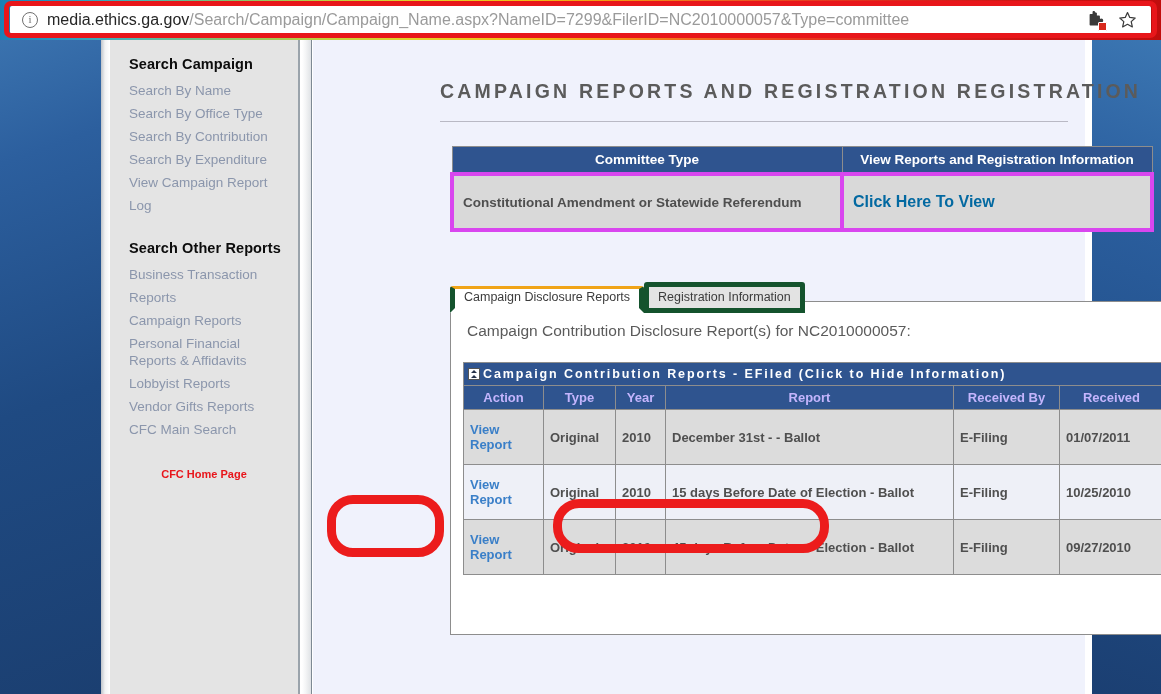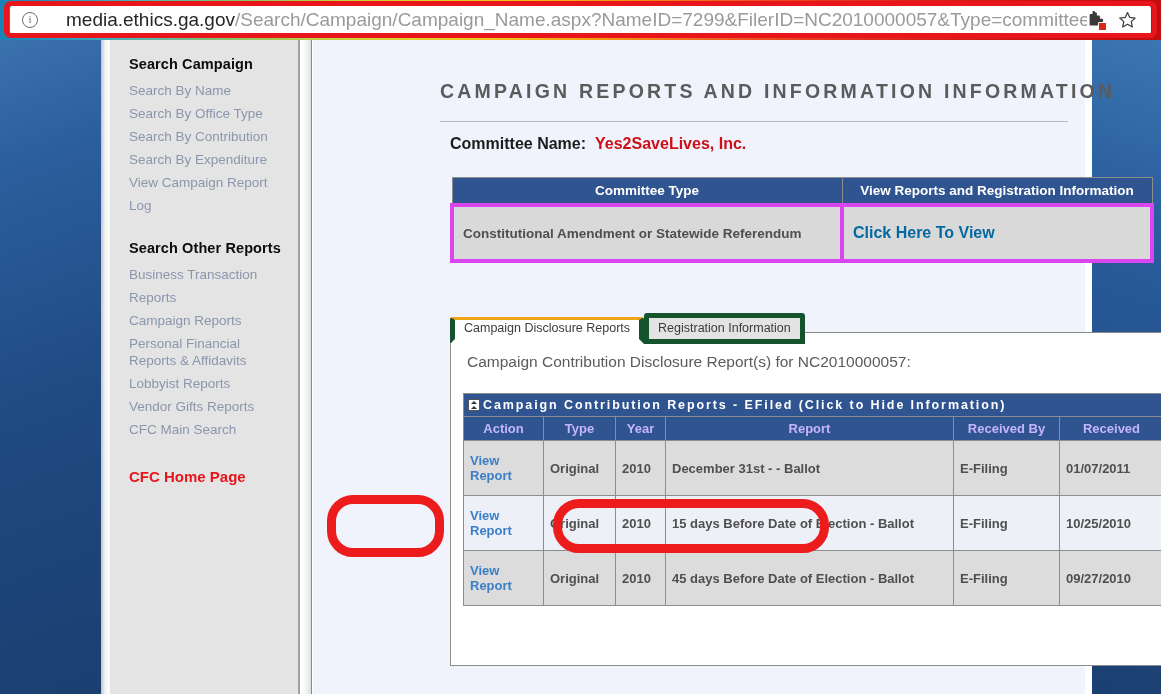"media.ethics.ga.gov/Search/Campaign/Camp" .url { font-size: 19px -> 16px; margin-left: 19px -> none }
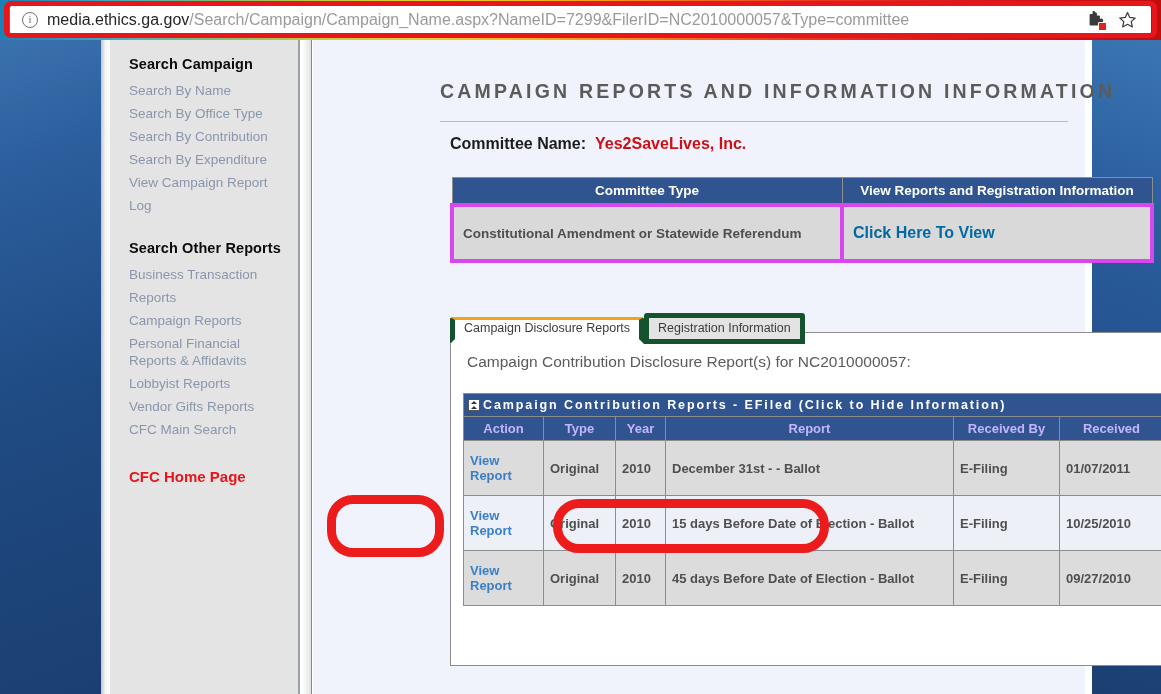"CAMPAIGN REPORTS AND INFORMATION" h1.page-title { text: INFORMATION INFORMATION -> REGISTRATION REGISTRATION }
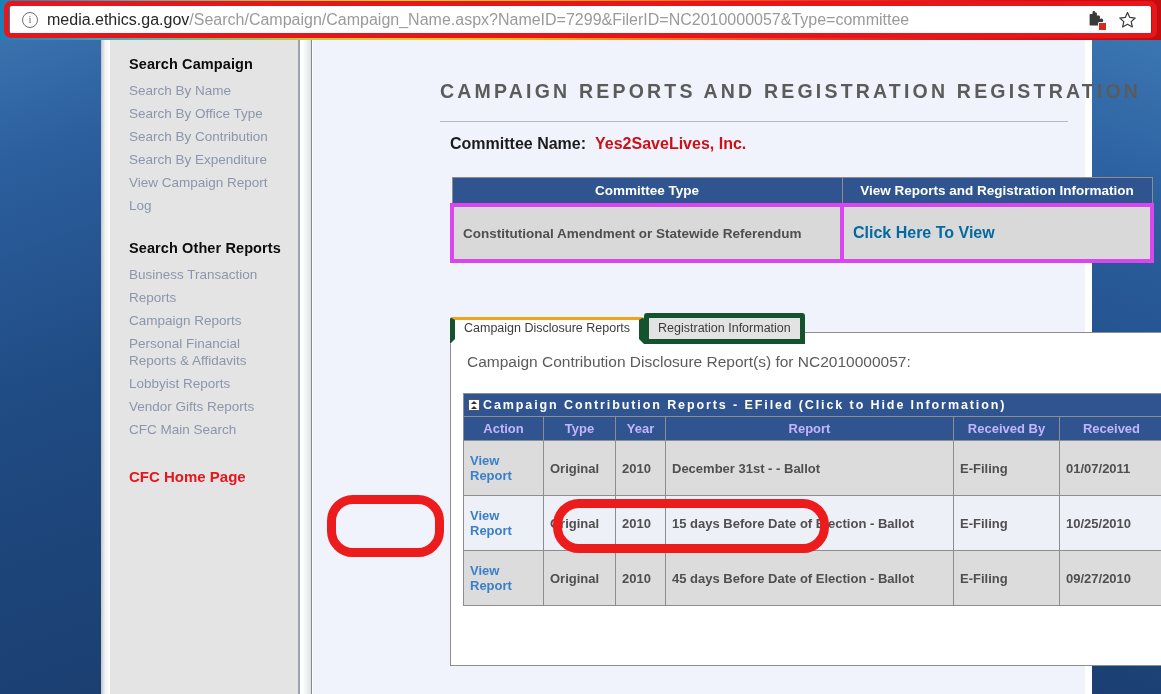"Committee Name: Yes2SaveLives, Inc." div.committee-line { html: <div> <span>Committee Name:</span><span>Yes2SaveLives, Inc.</span> </div> -> none }
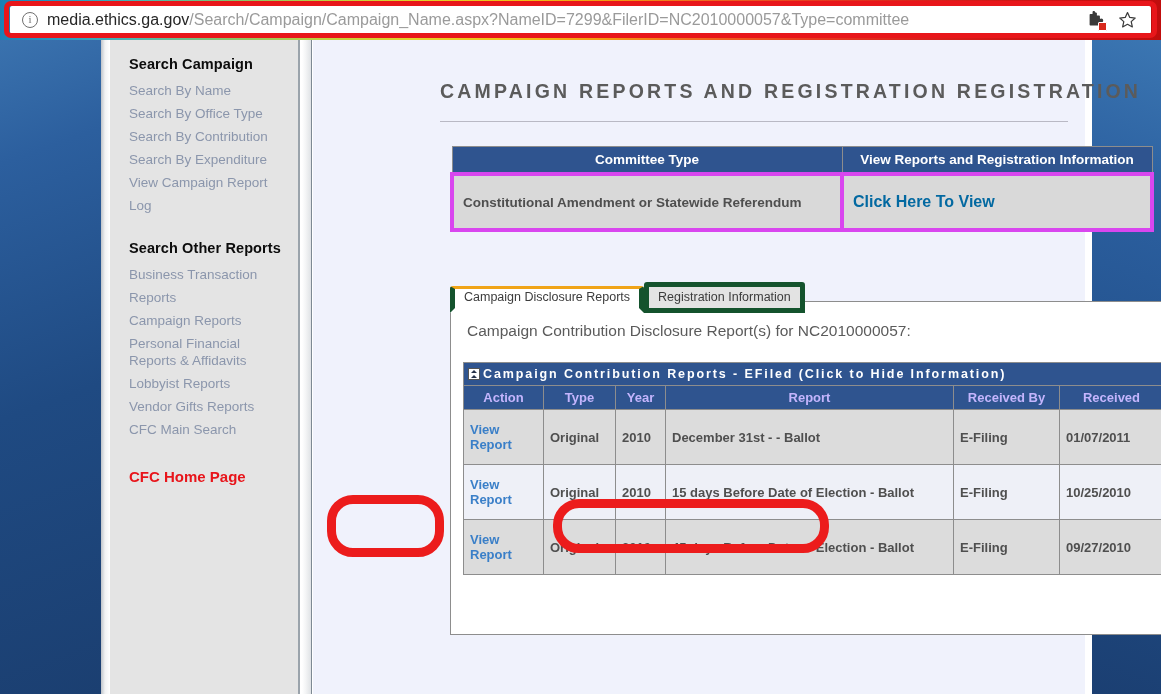"CFC Home Page" .sb-home { font-size: 15px -> 11px; text-align: left -> center }
